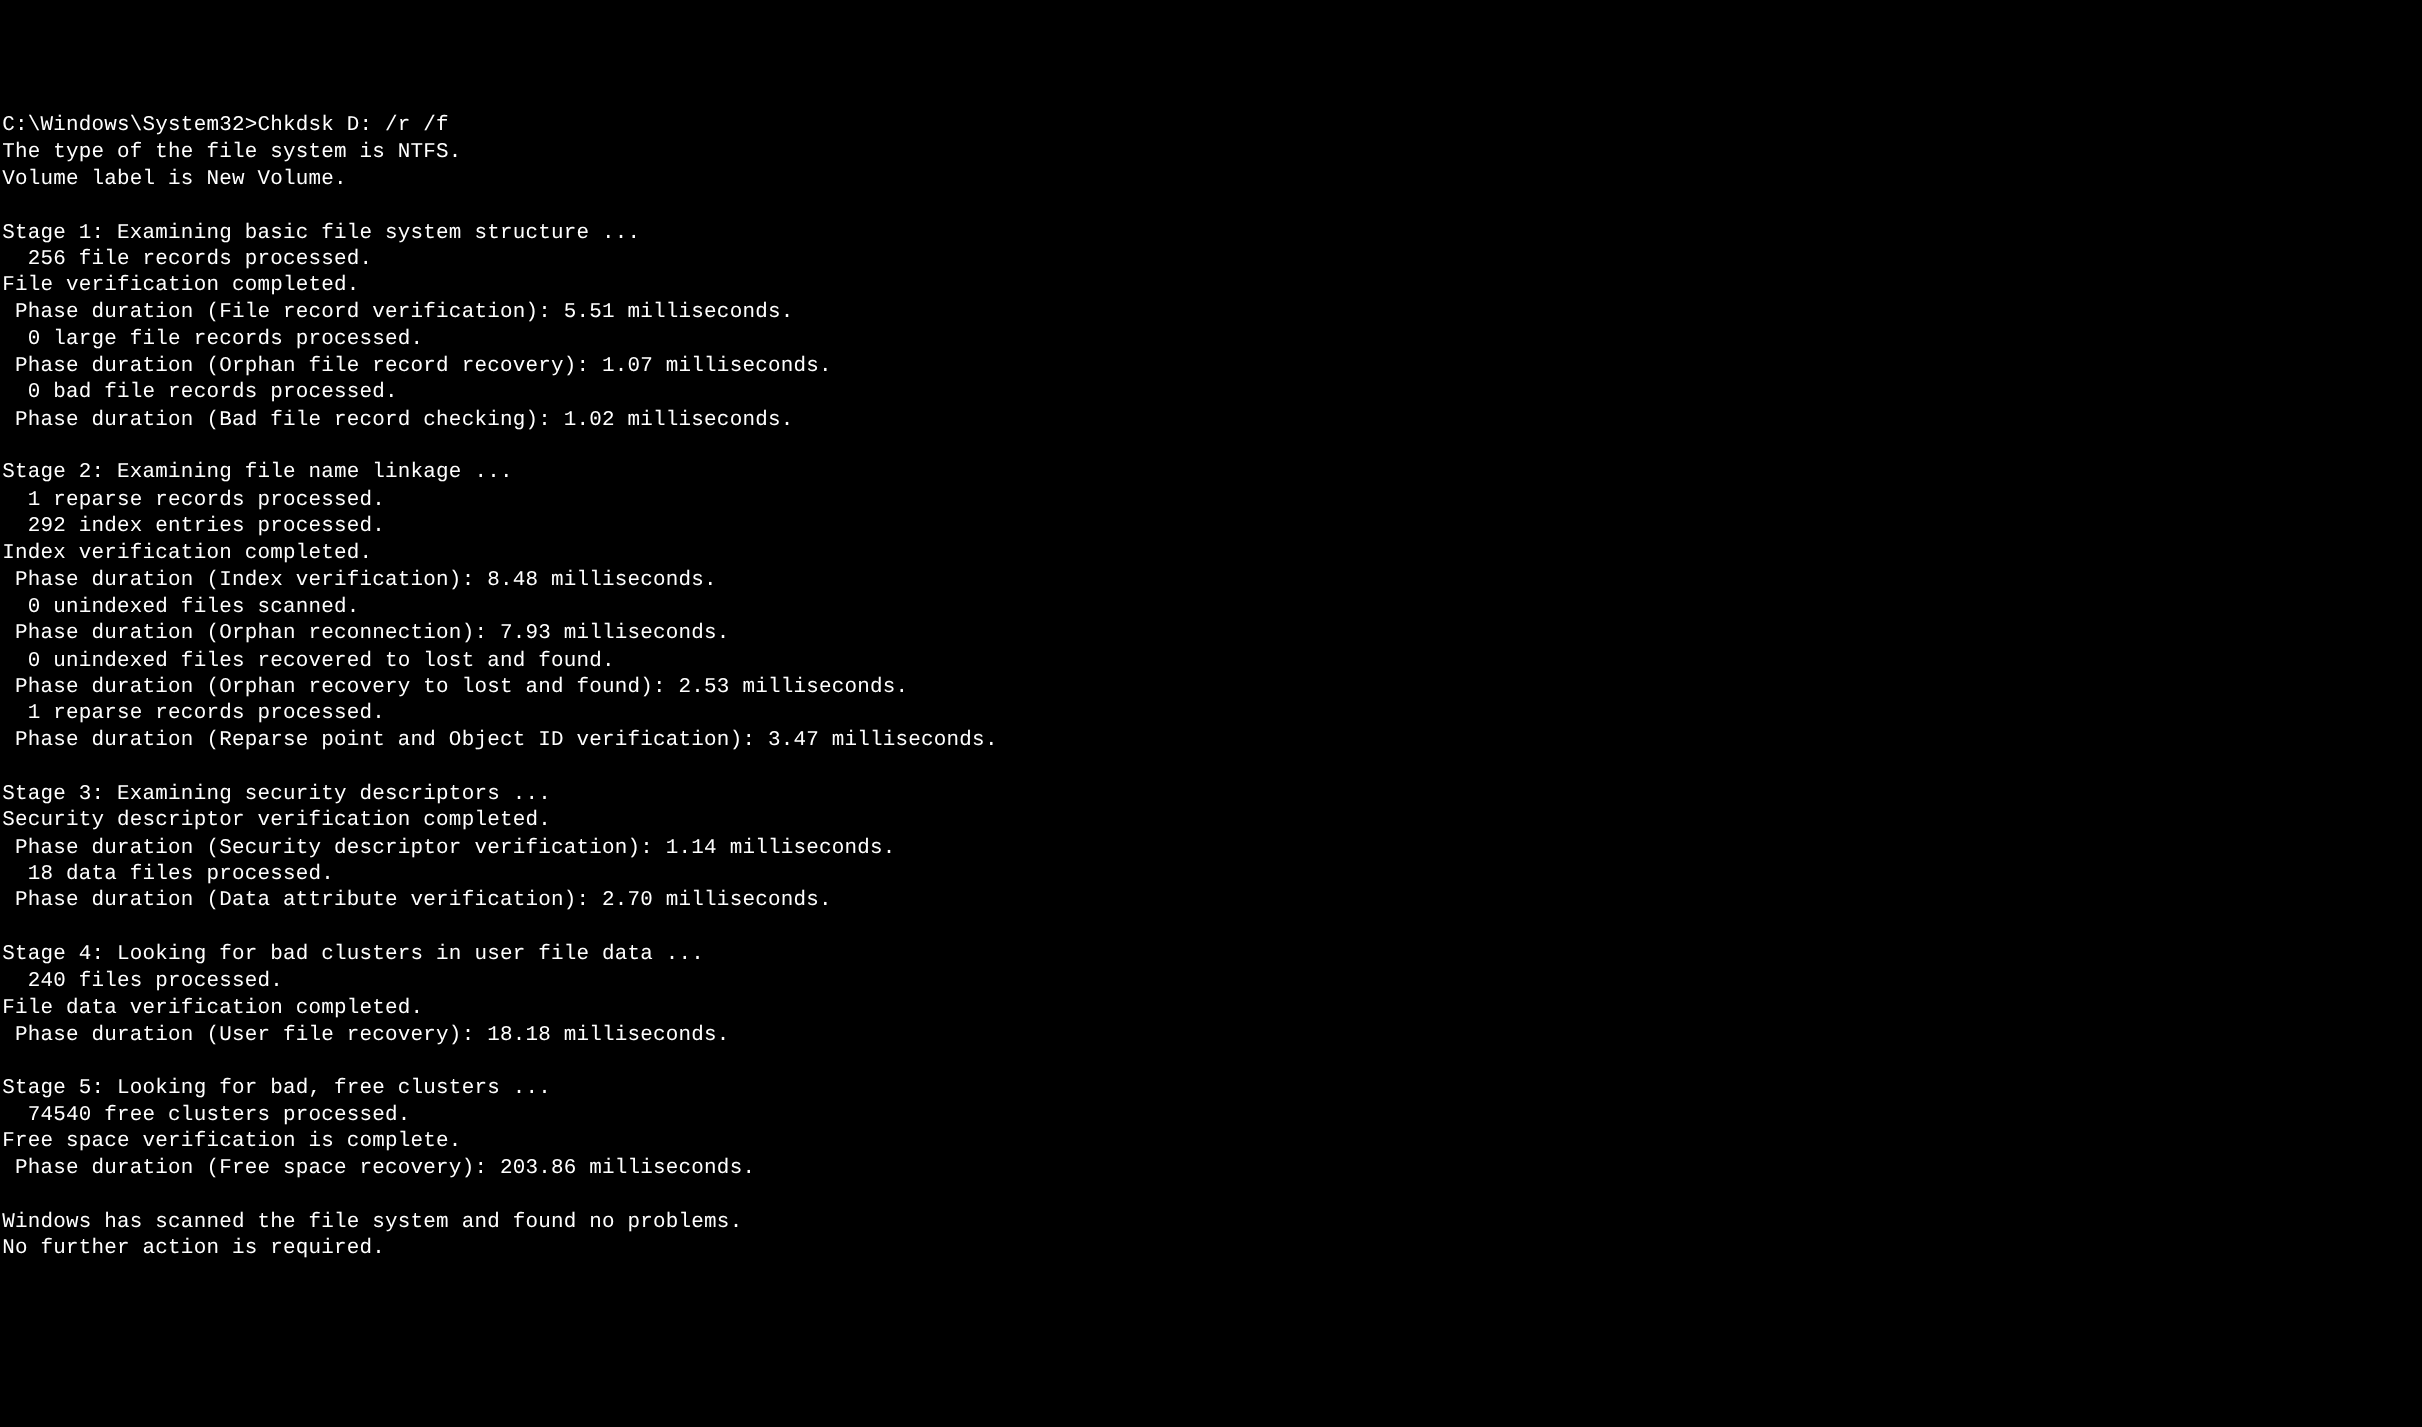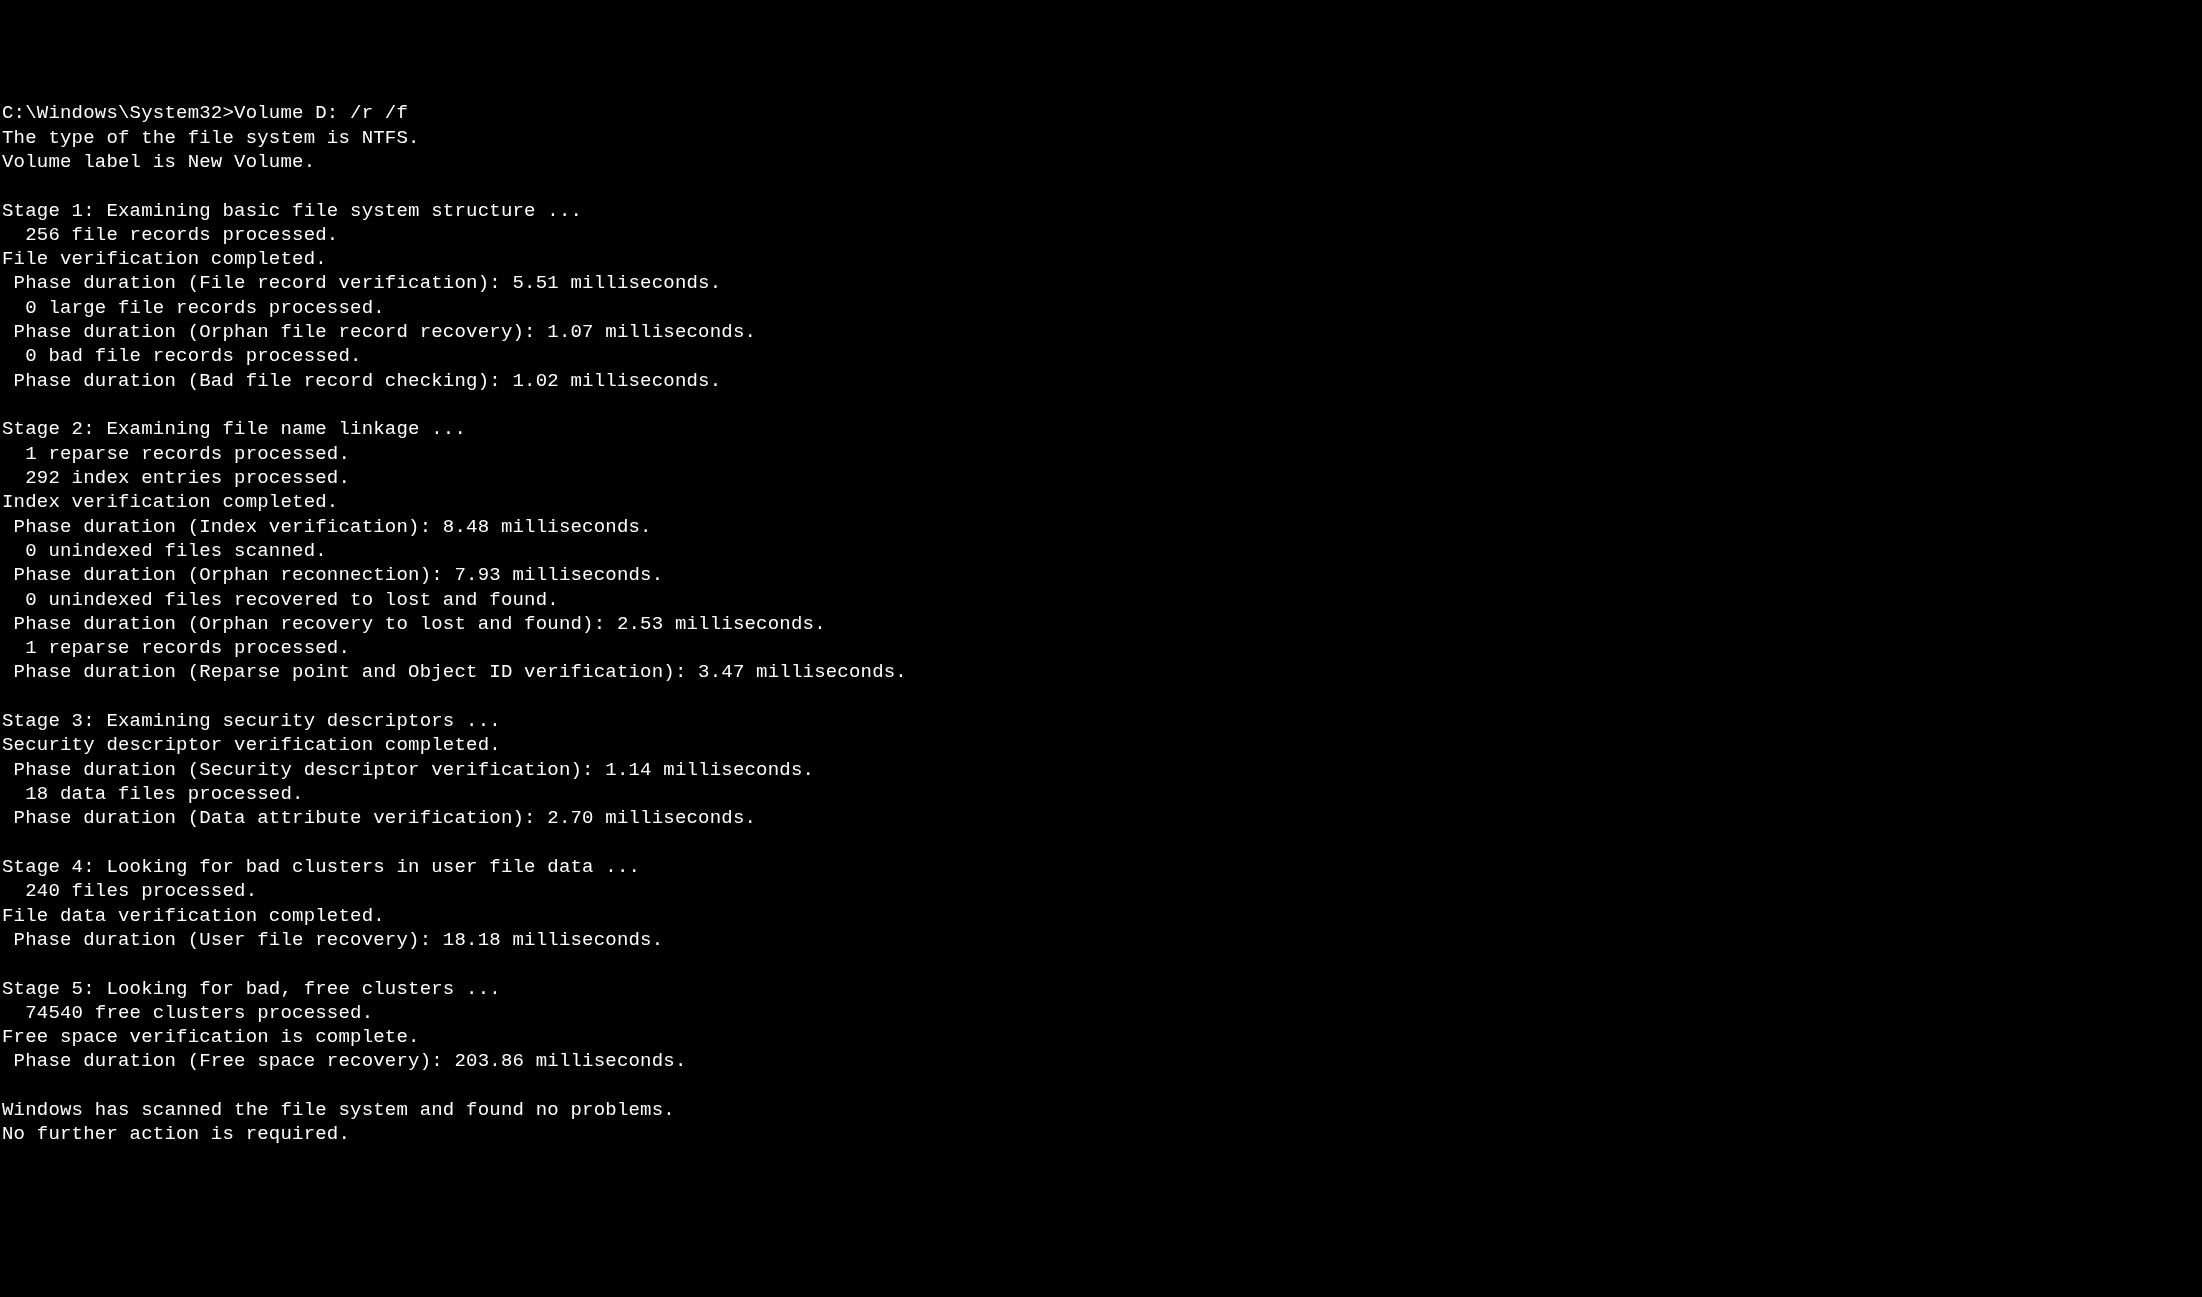"Volume D: /r /f" span { text: Volume -> Chkdsk }
